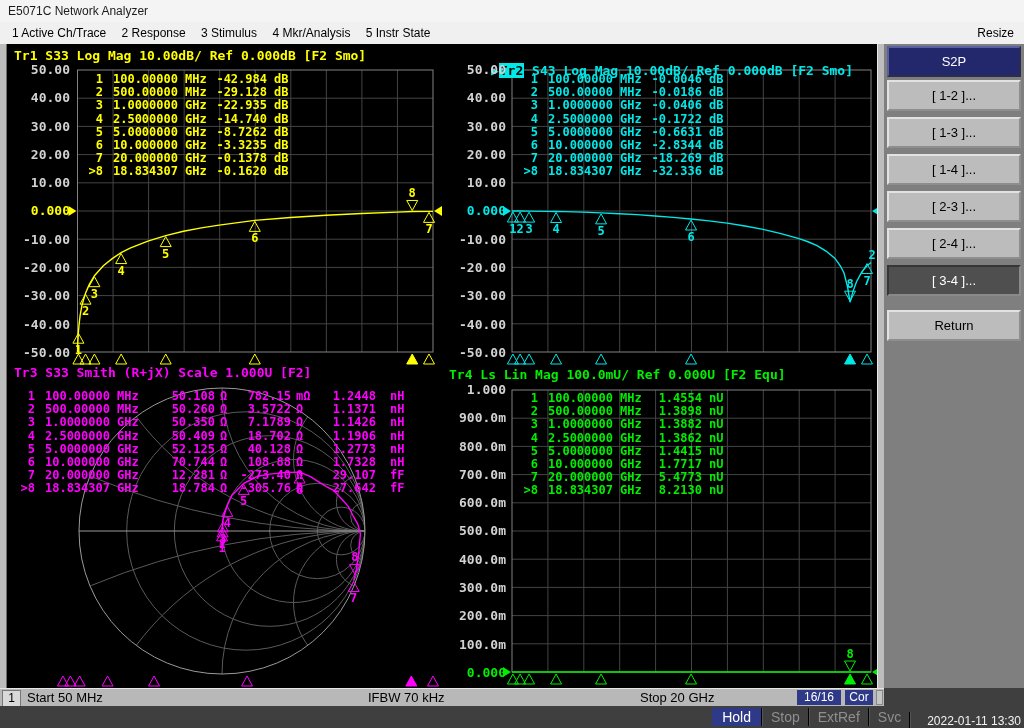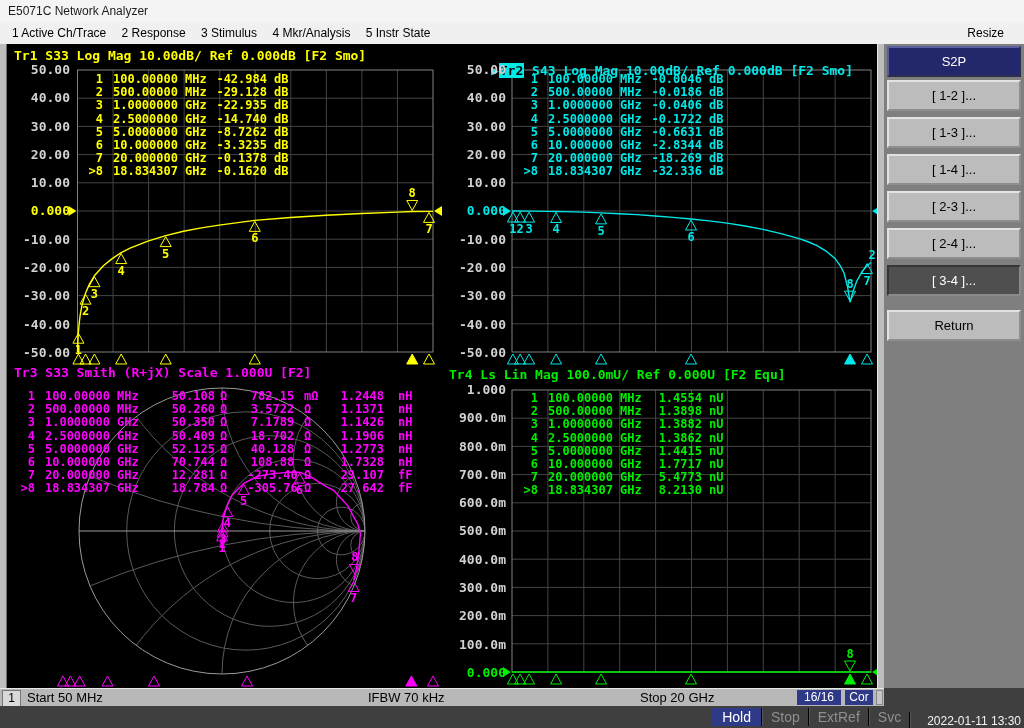"Resize" #resize { right: 20px -> 10px }
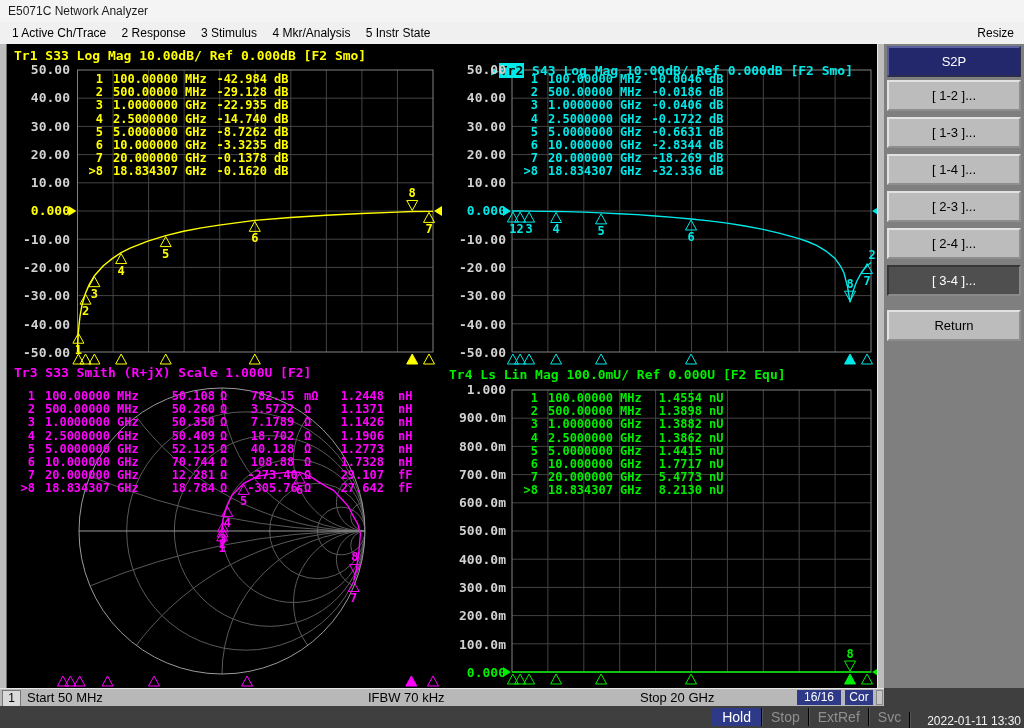"782.15" .mt9 .c5 { margin-left: 14px -> 6px; text-align: center -> right }
